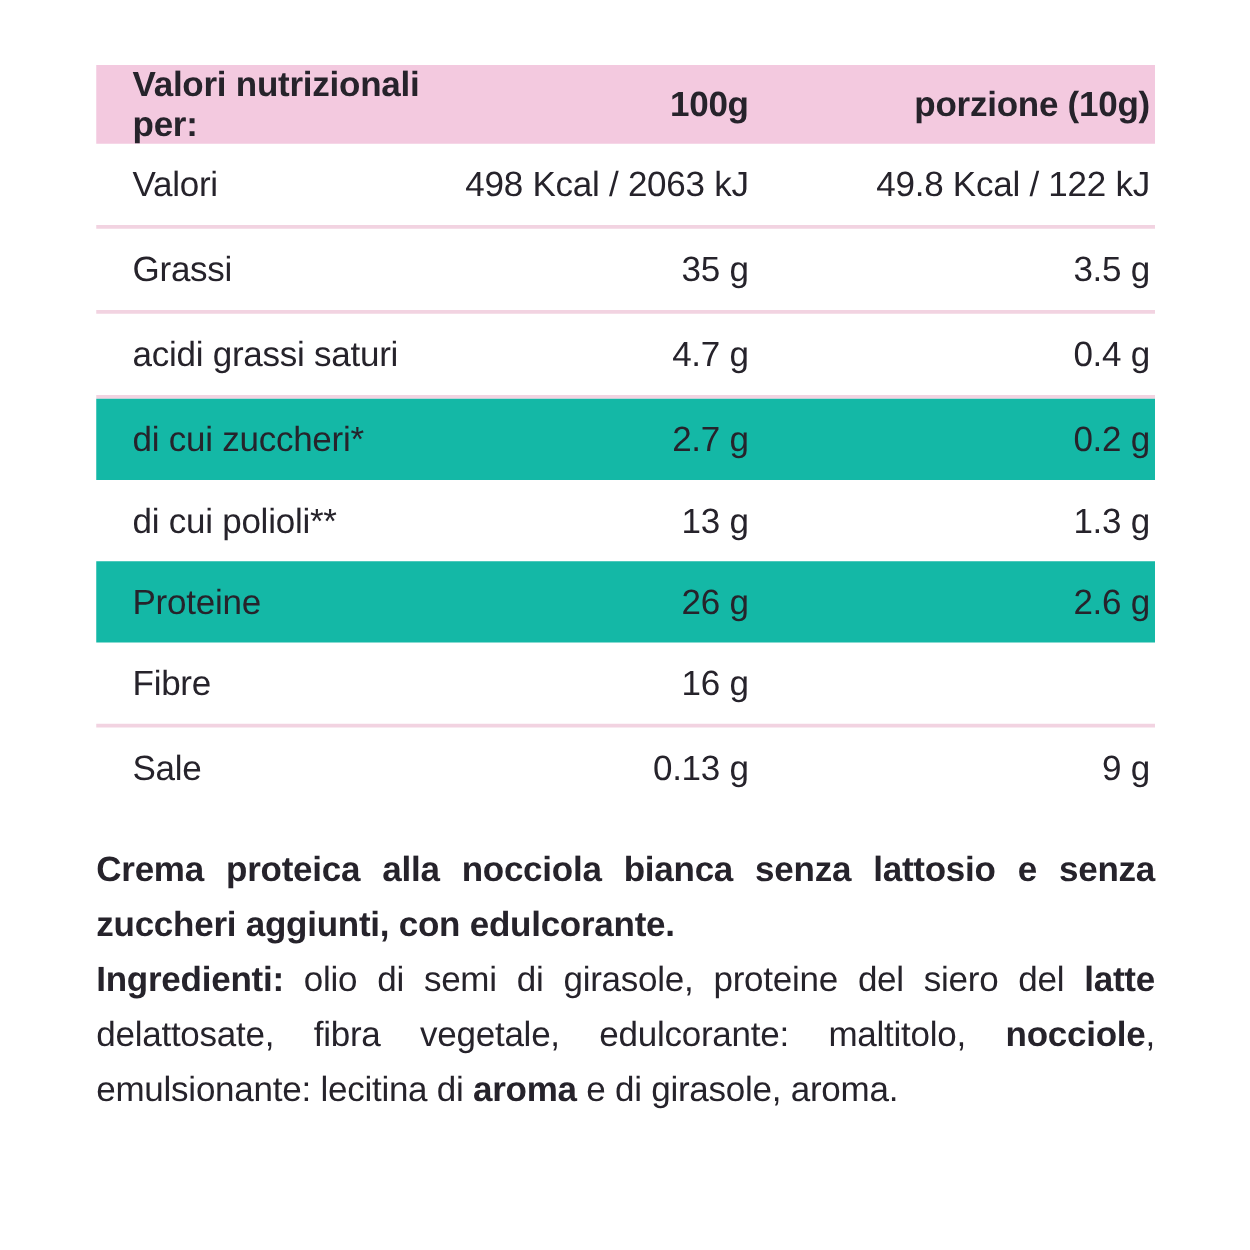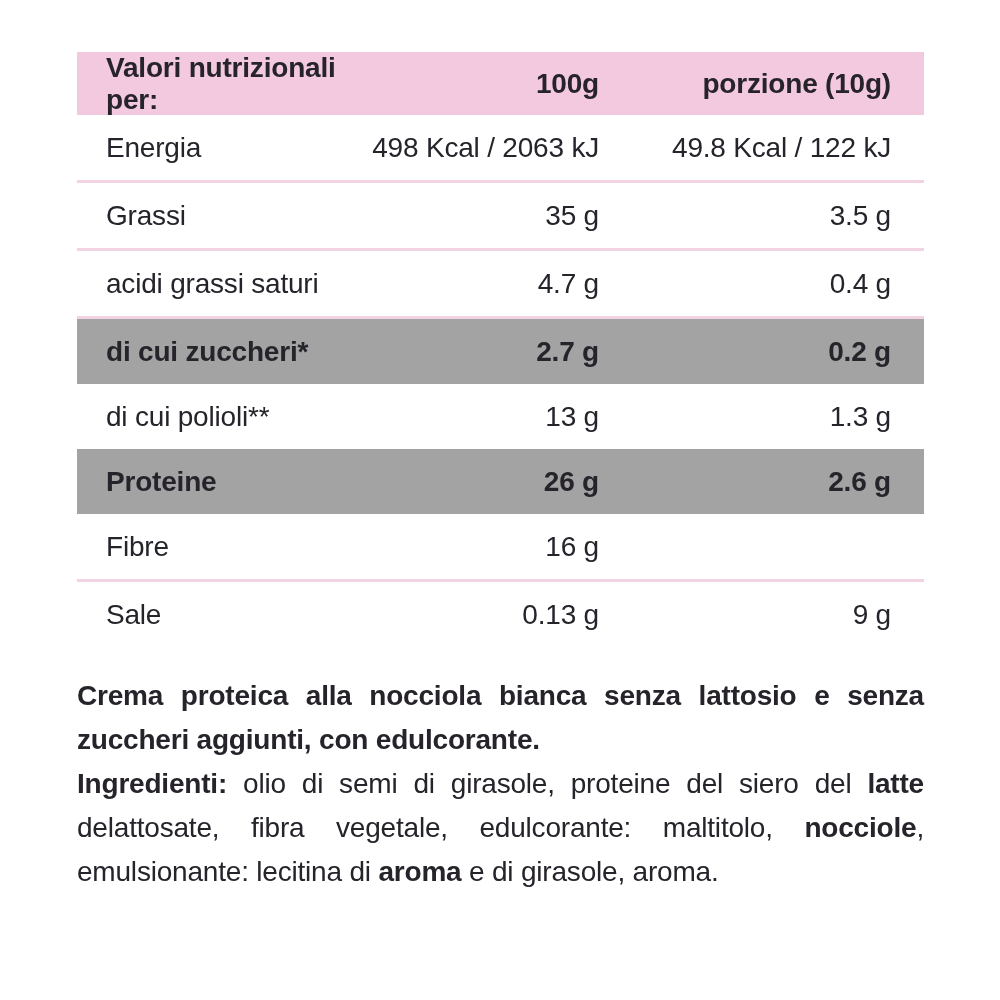"porzione (10g)" .c3 { padding-right: 33px -> 4px }
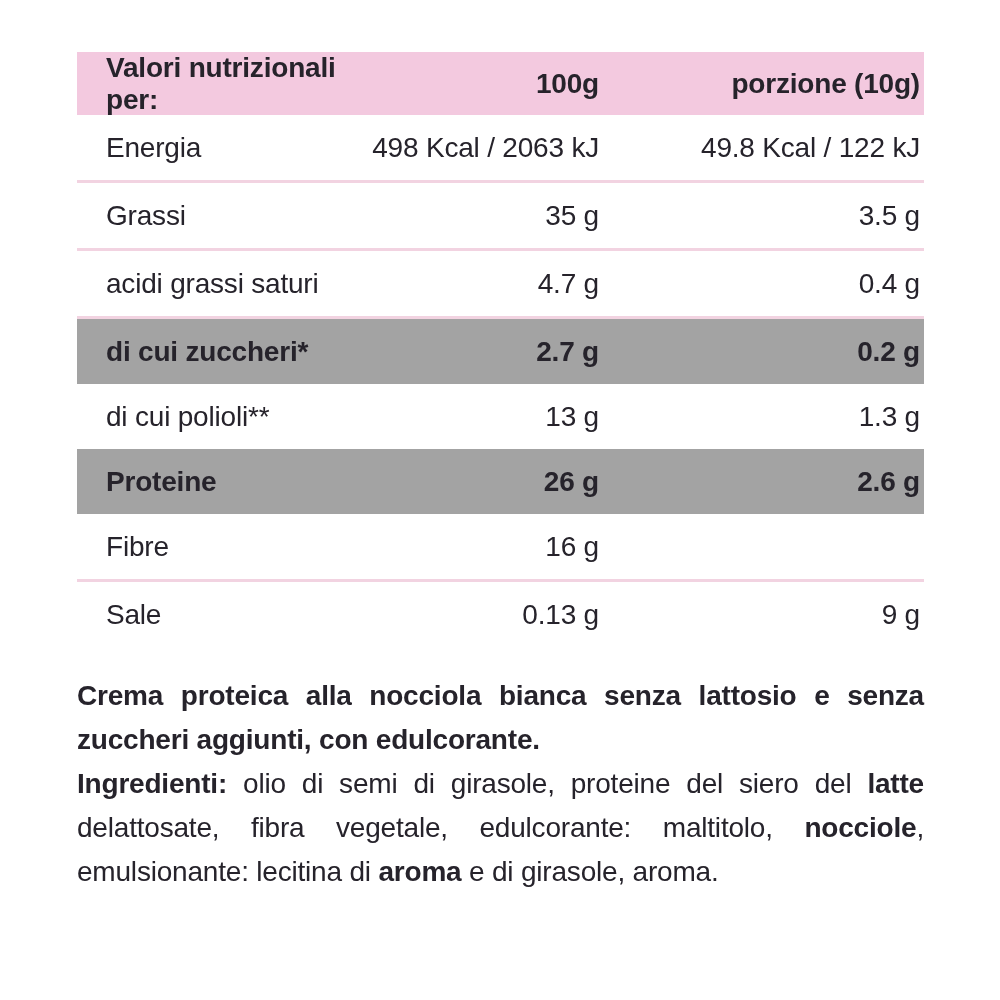"Energia" div.c1 { text: Energia -> Valori }
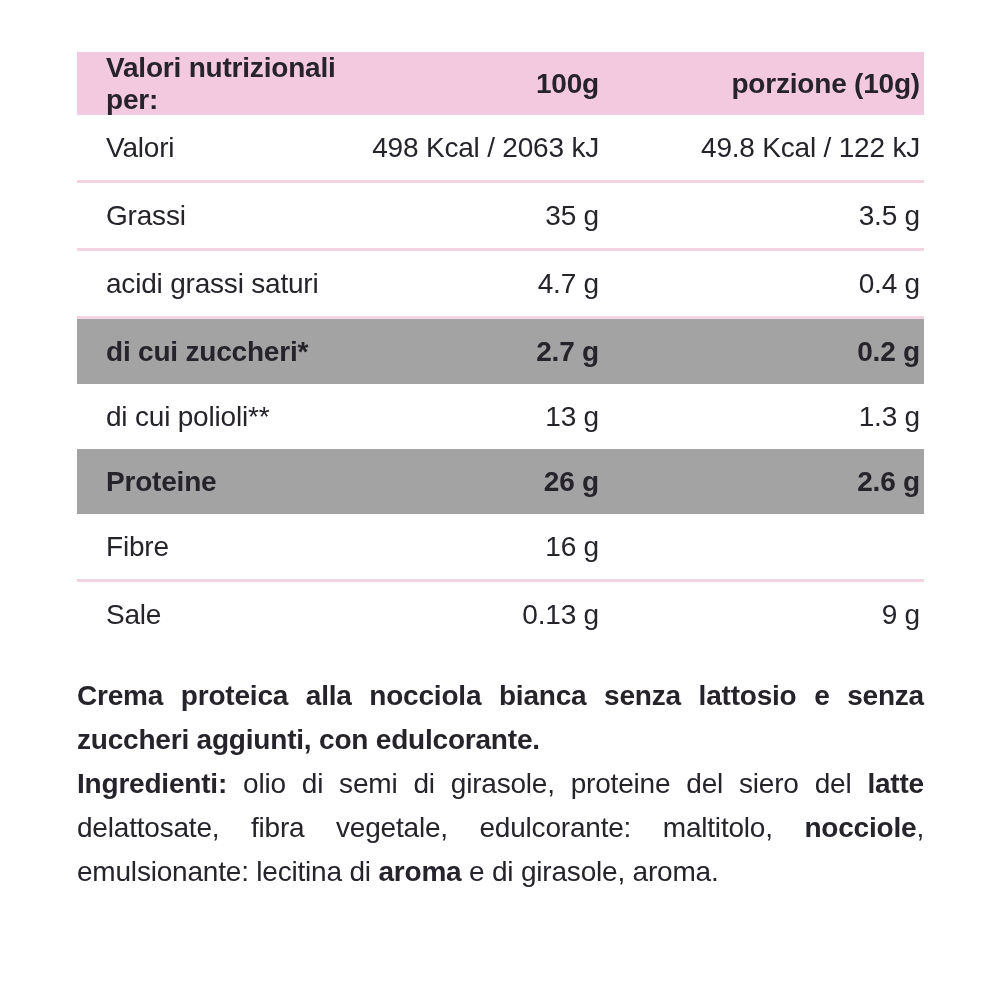"di cui zuccheri*" .trow.highlight { background: #a3a3a3 -> #14b8a6; font-weight: bold -> none }
